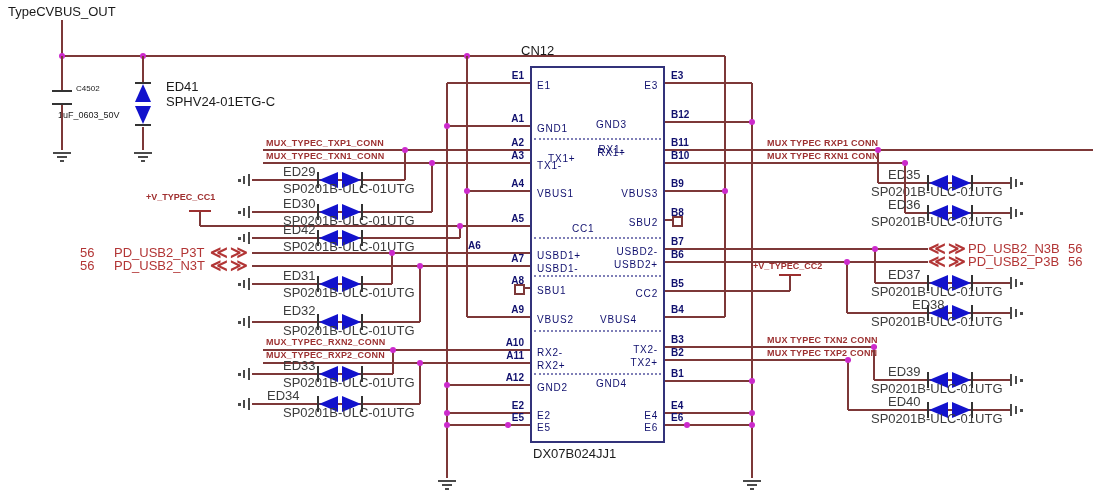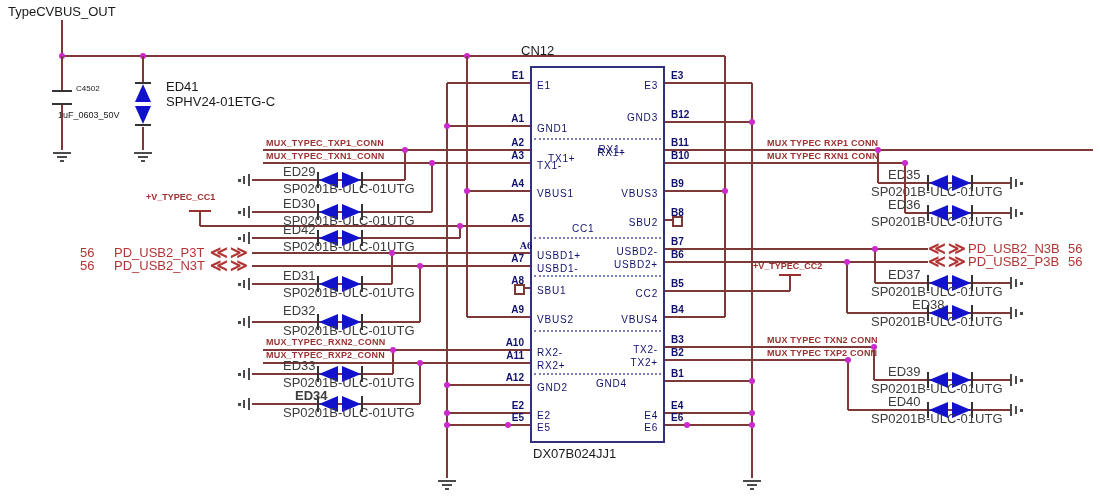"GND3" div.lbl { text-align: right -> center; top: 112px -> 119px }
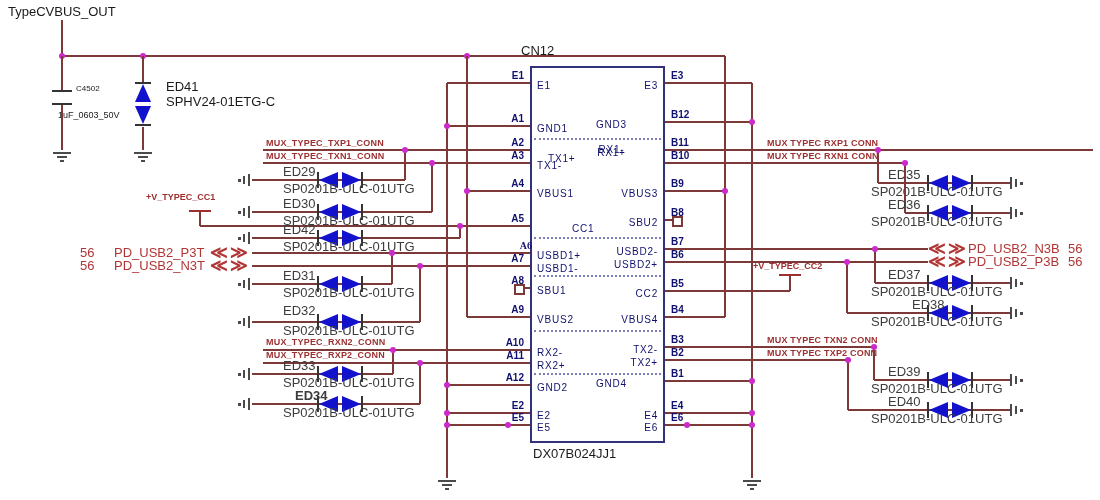"A6" div.lbl { font-family: Liberation Serif, serif -> none; left: 488px -> 468px; text-align: right -> none }
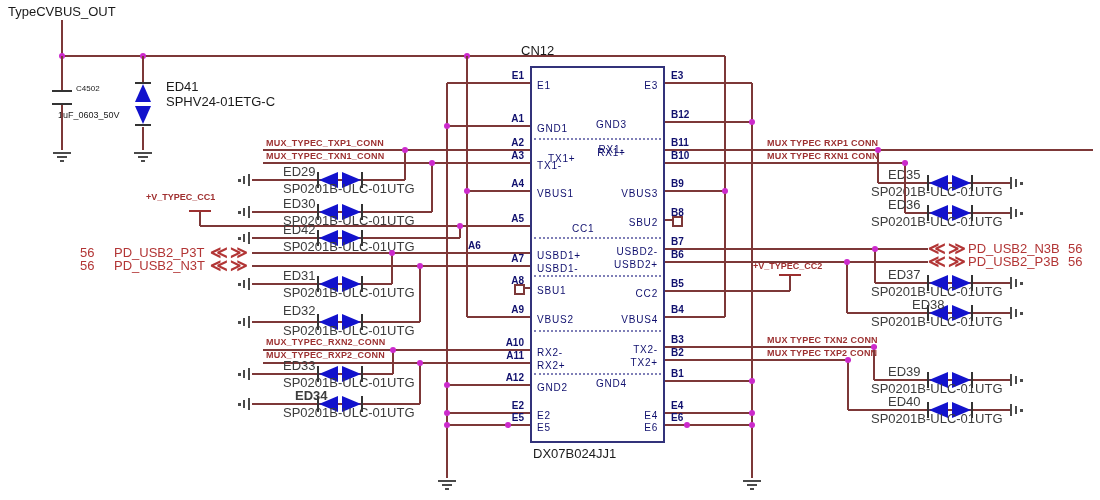"VBUS4" div.lbl { padding-left: none -> 7px; text-align: right -> center }
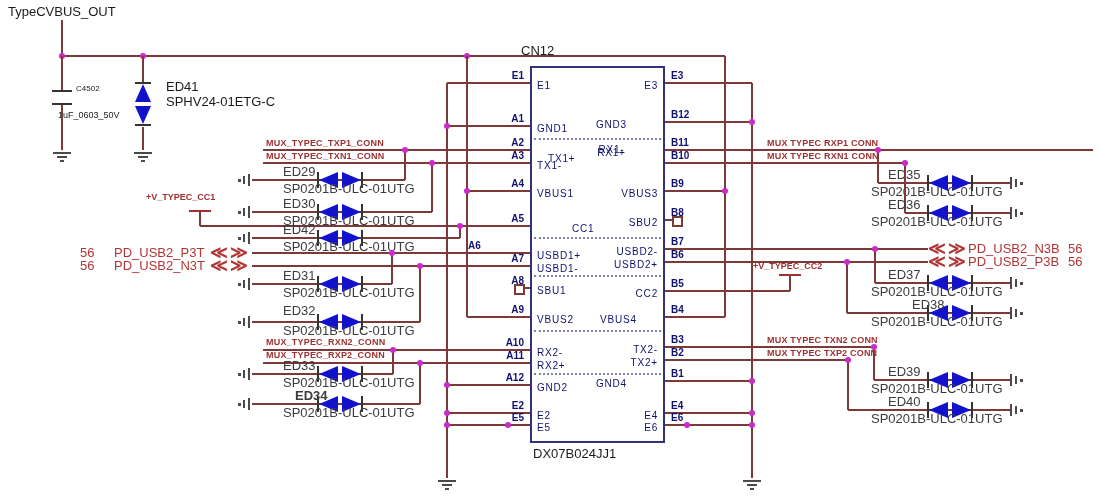"ED34" div.lbl { font-weight: bold -> none; left: 295px -> 267px }
